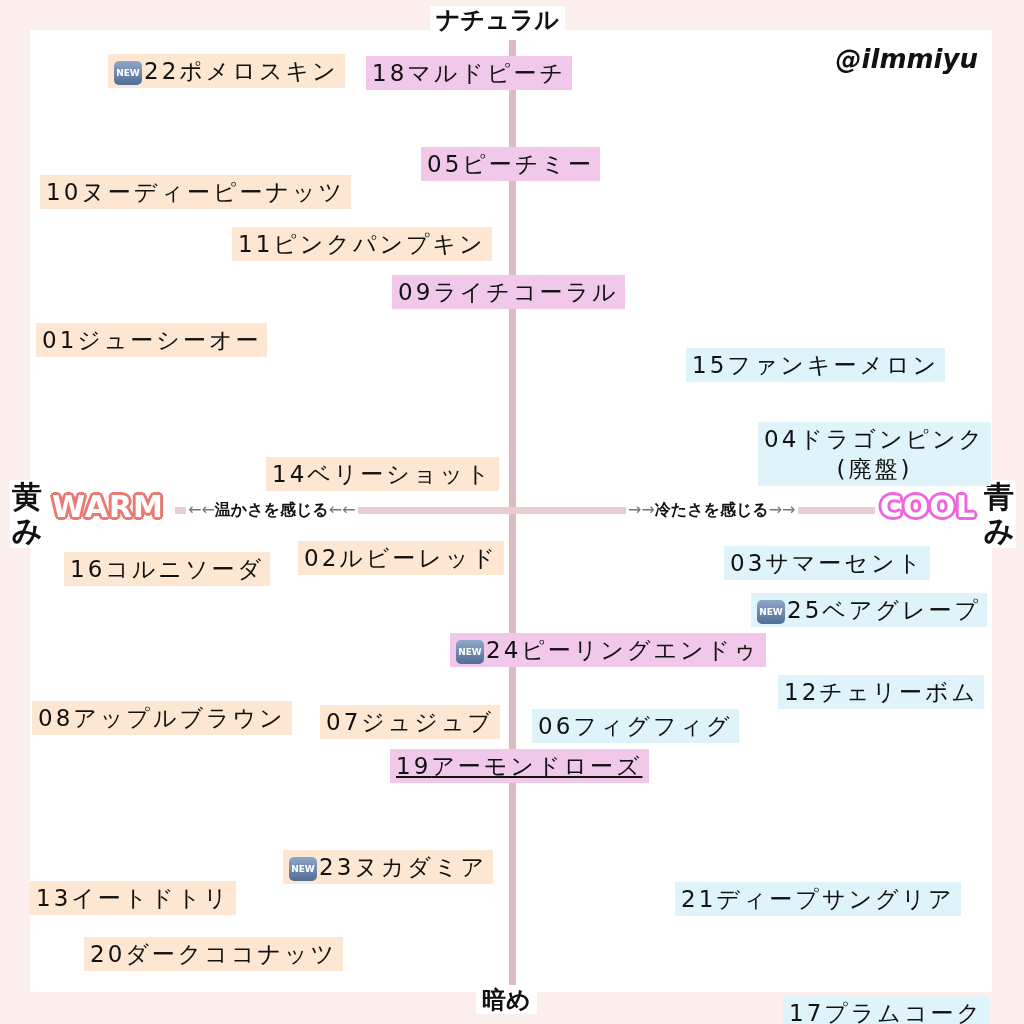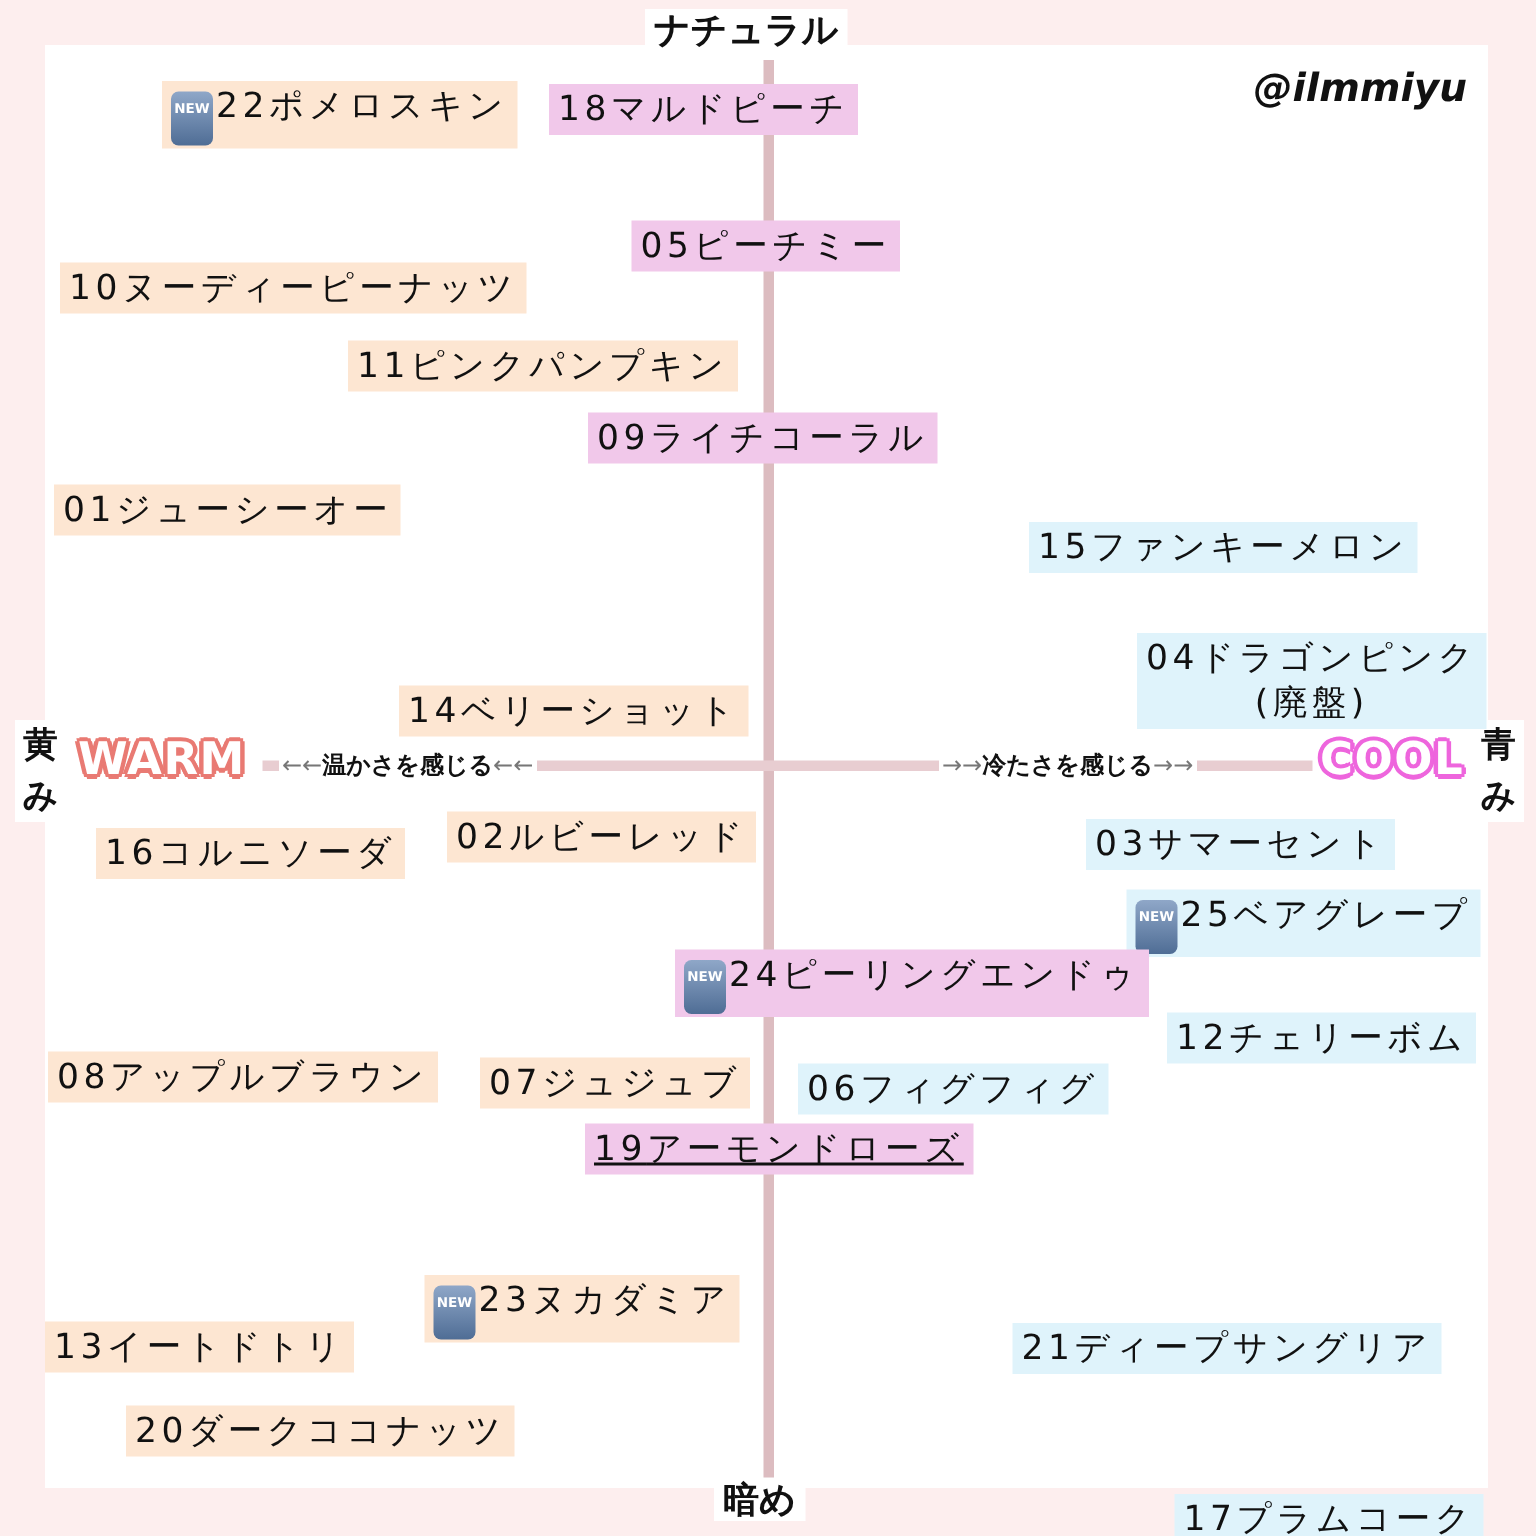"NEW" .new-badge { height: 36px -> 24px }
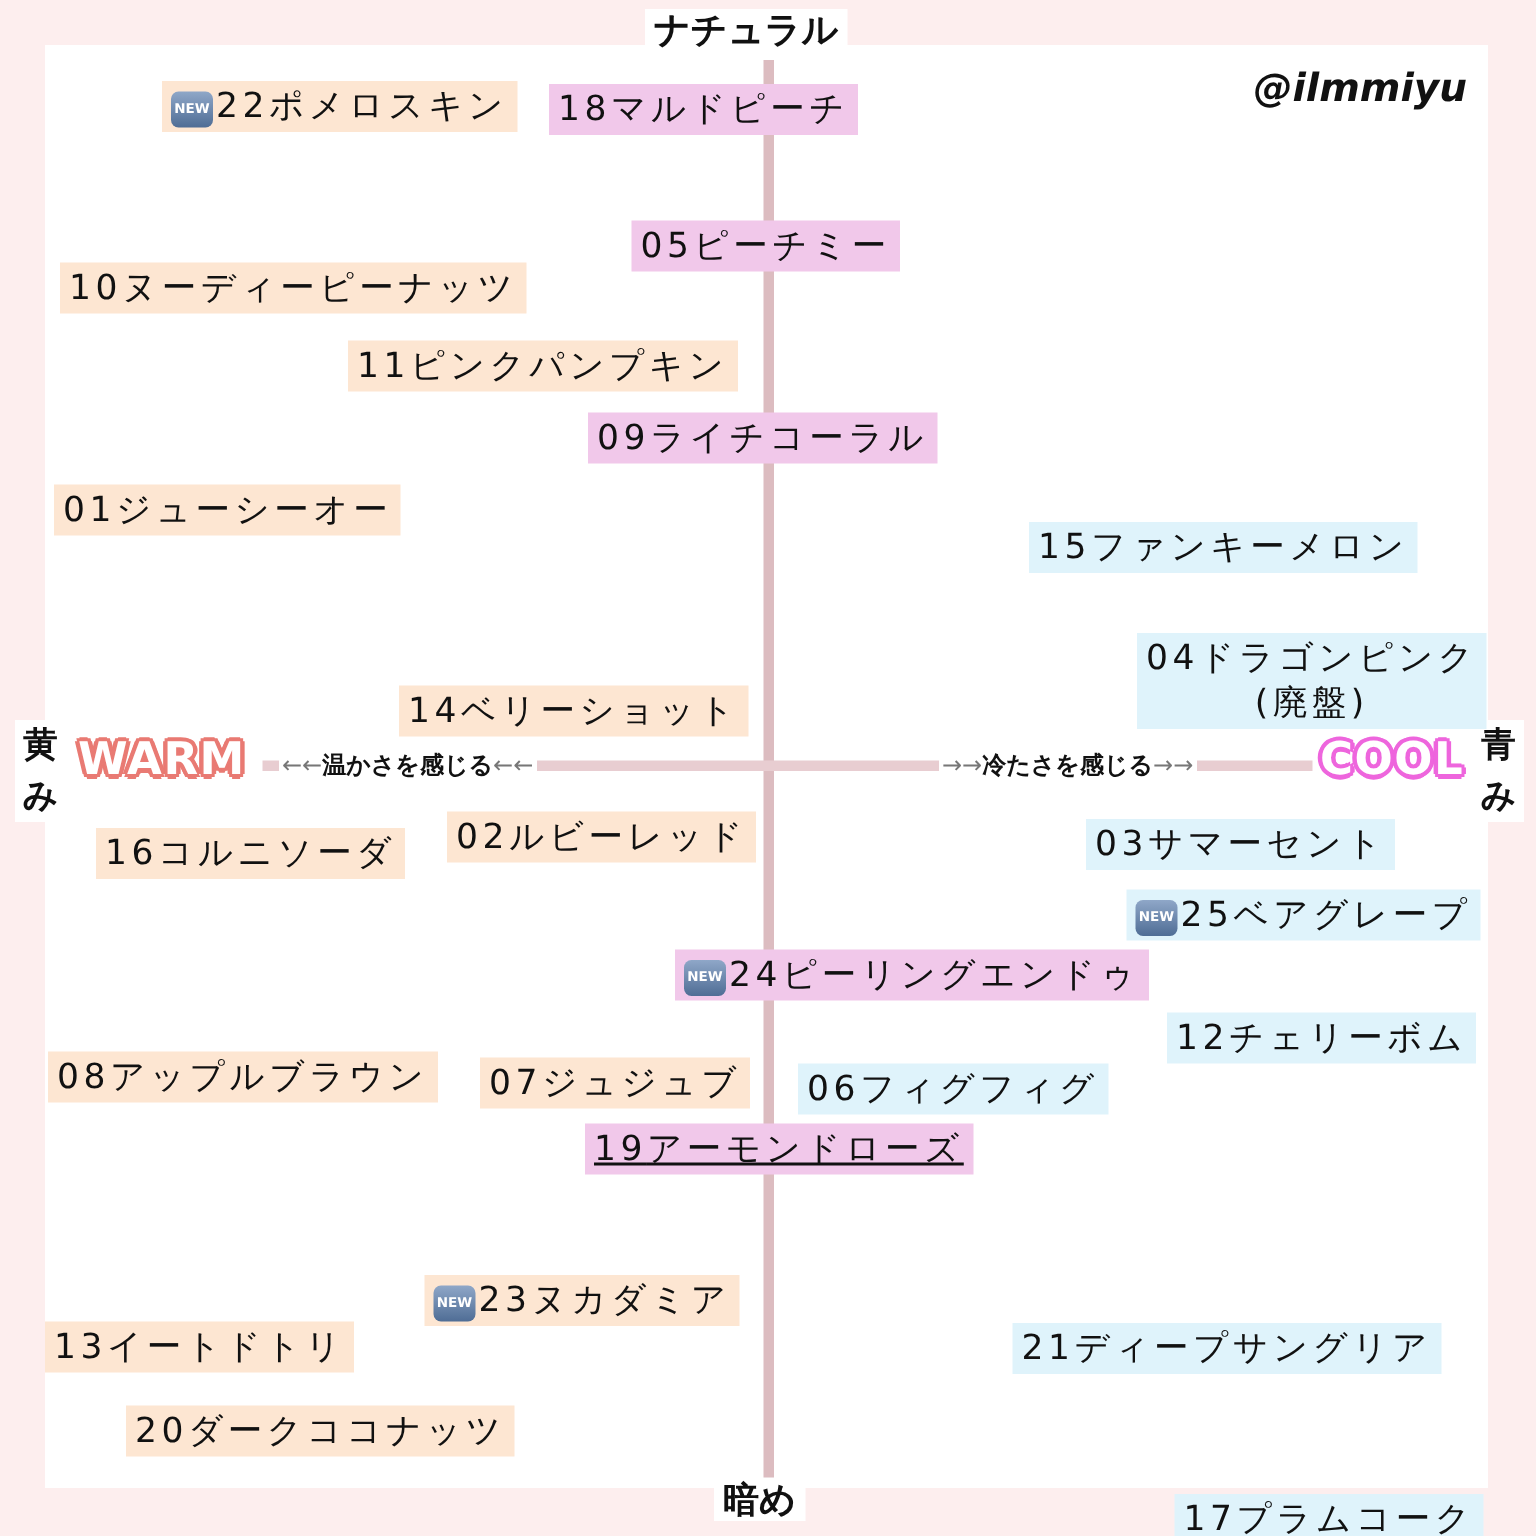"黄み" .axis-vert { font-size: 23px -> 30px }
